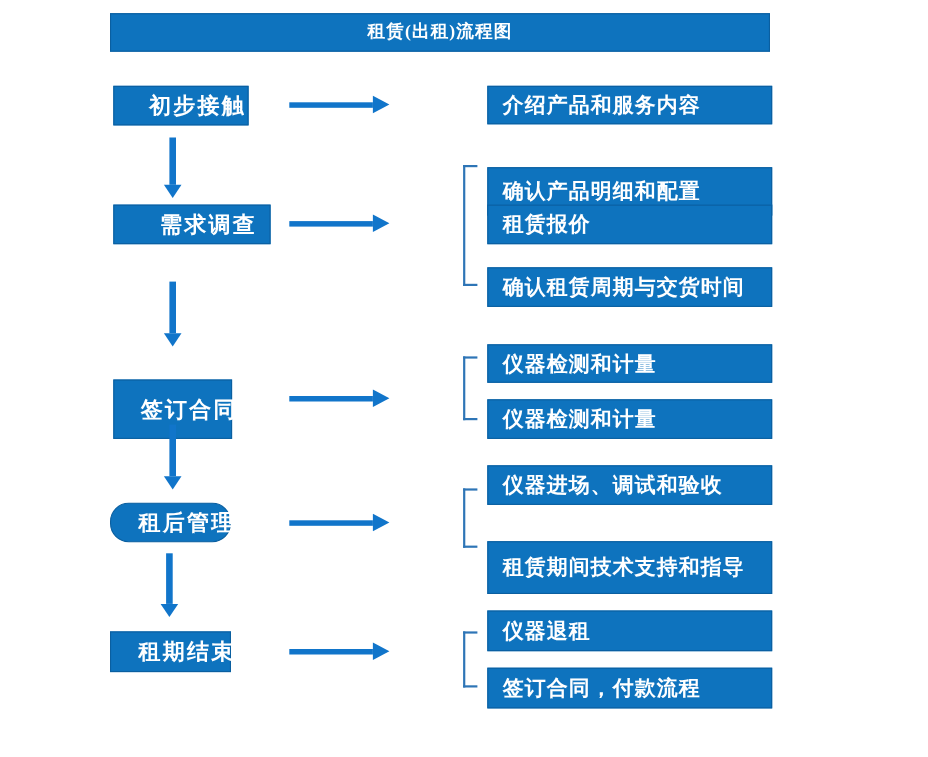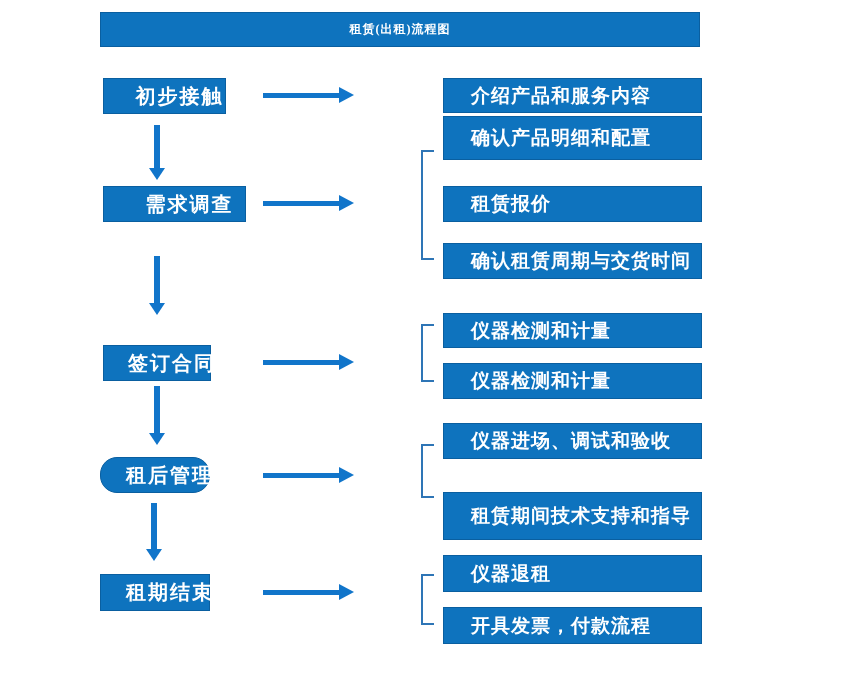"租赁(出租)流程图" .title-bar { font-size: 12px -> 16px }
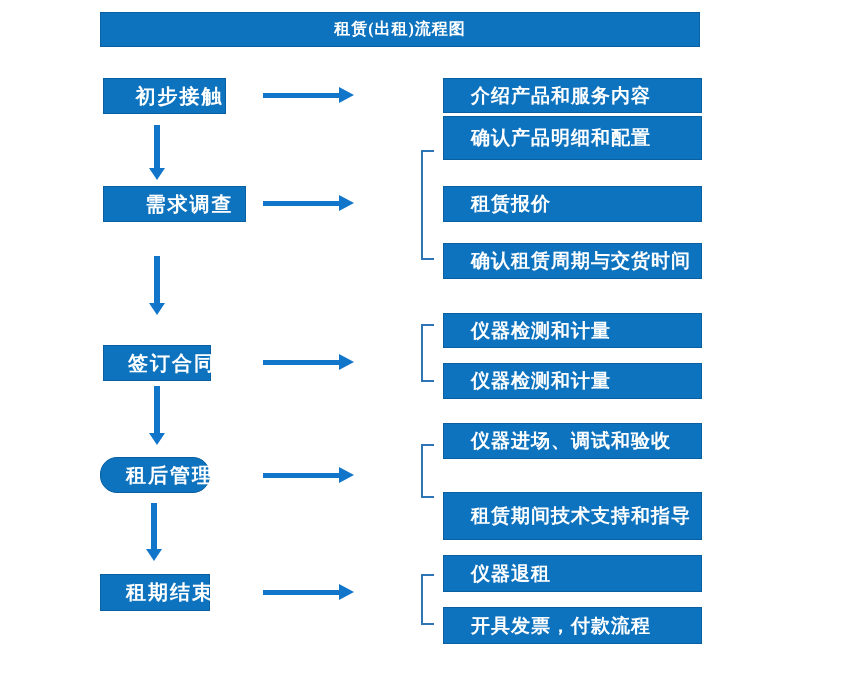"介绍产品和服务内容" .rbox { padding-left: 27px -> 13px }
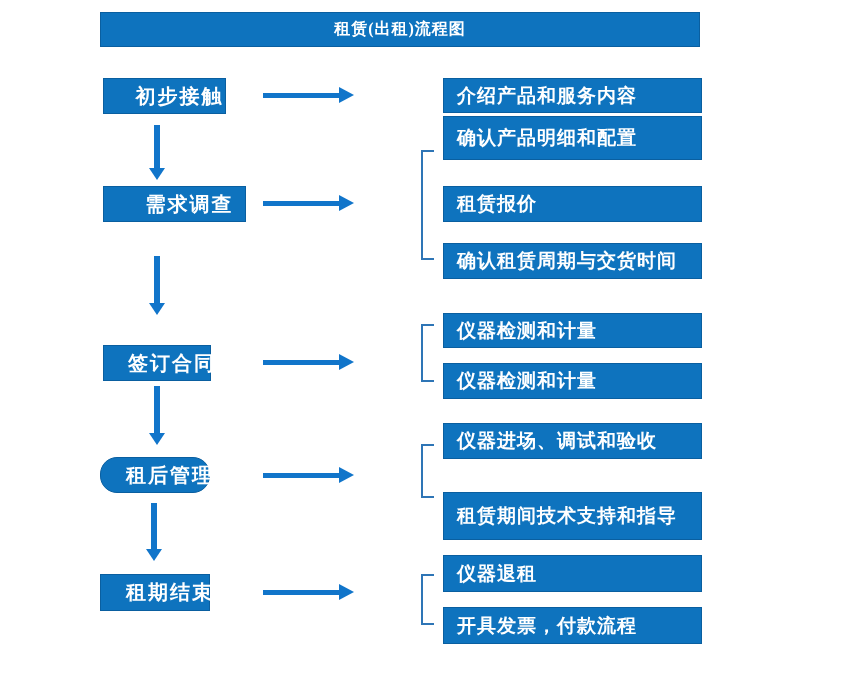"确认产品明细和配置" div.rbox { top: 116px -> 152px }
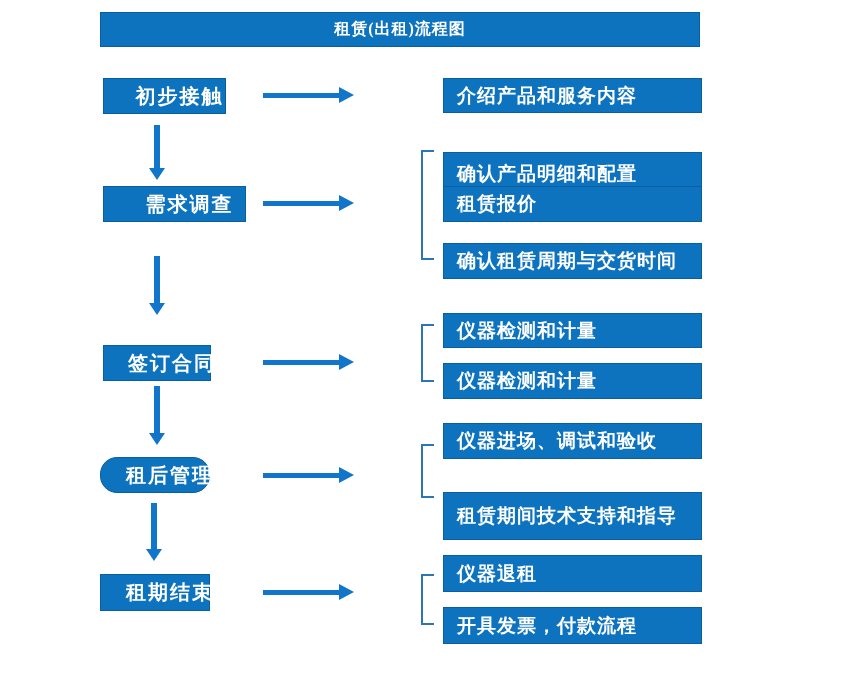"签订合同" div.lbox { height: 36px -> 54px }
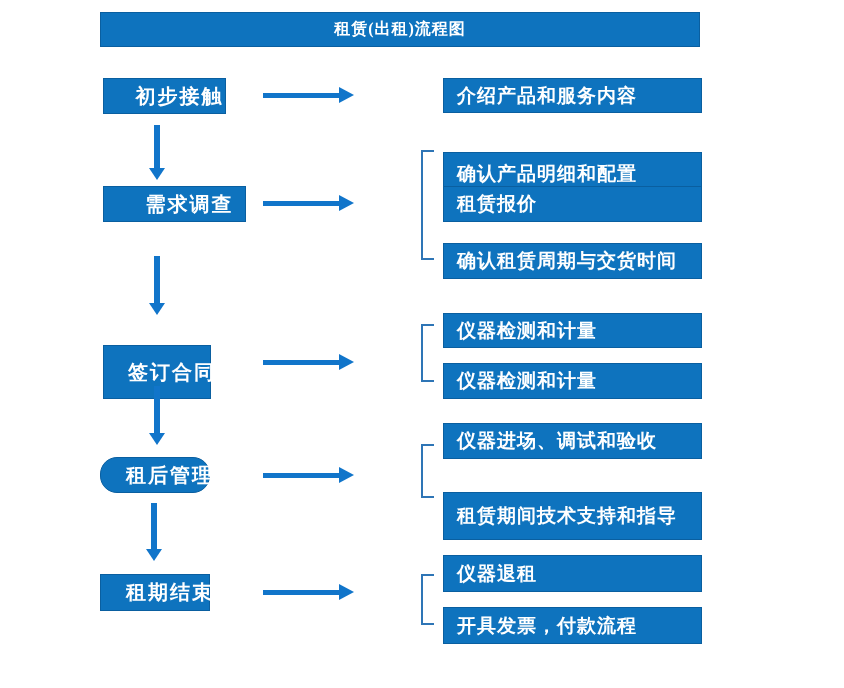"开具发票，付款流程" div.rbox { text: 开具发票 -> 签订合同 }
